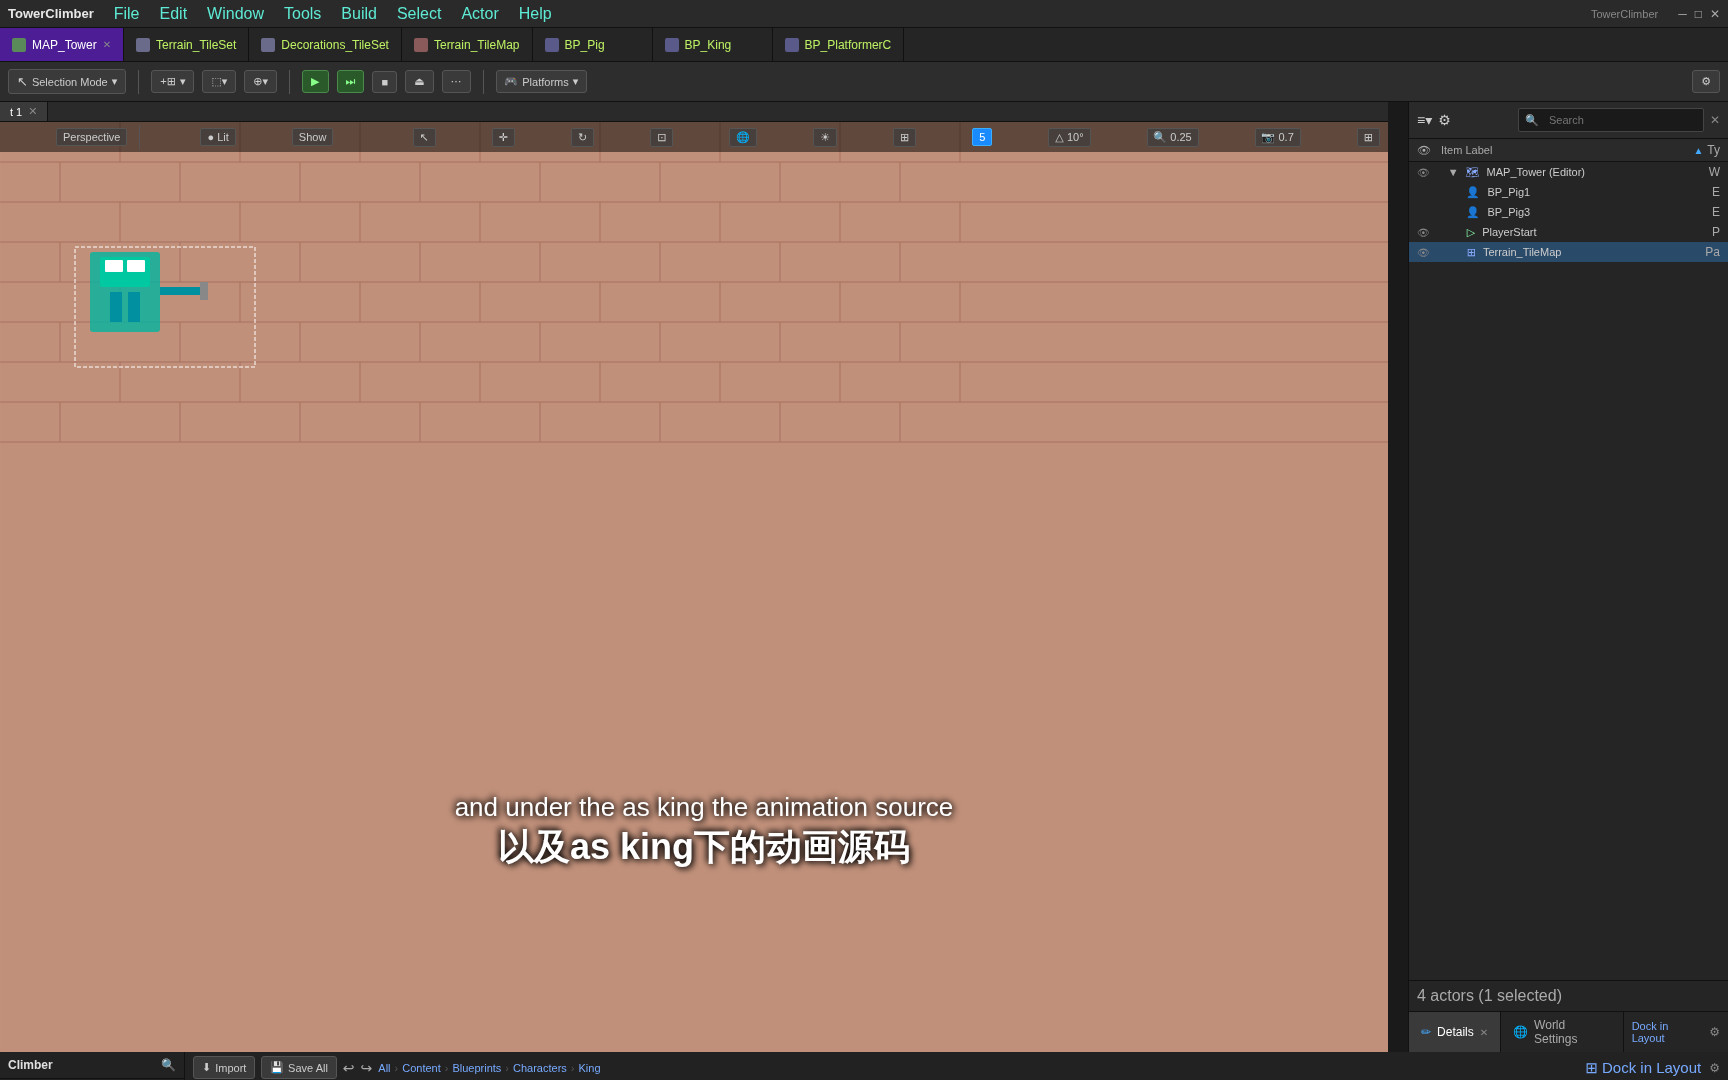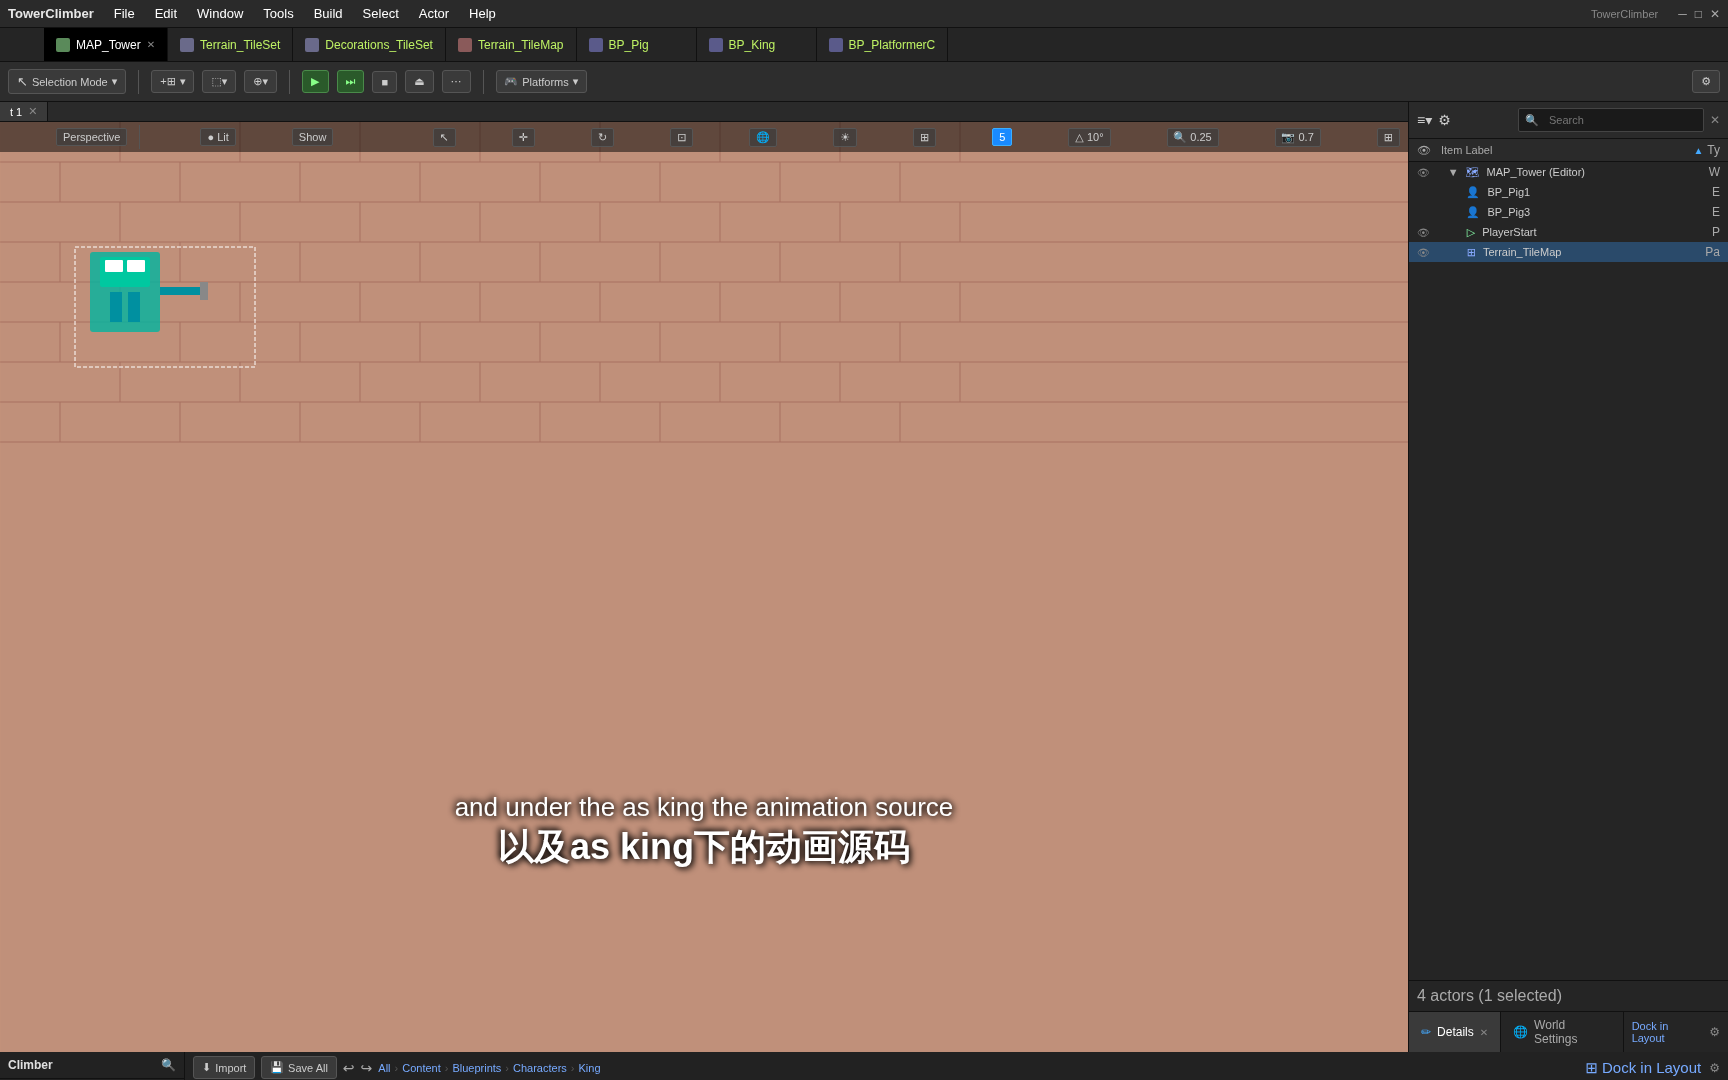"File" .menu-item { color: #ffffff -> #5eead4; font-size: 13px -> 16px }
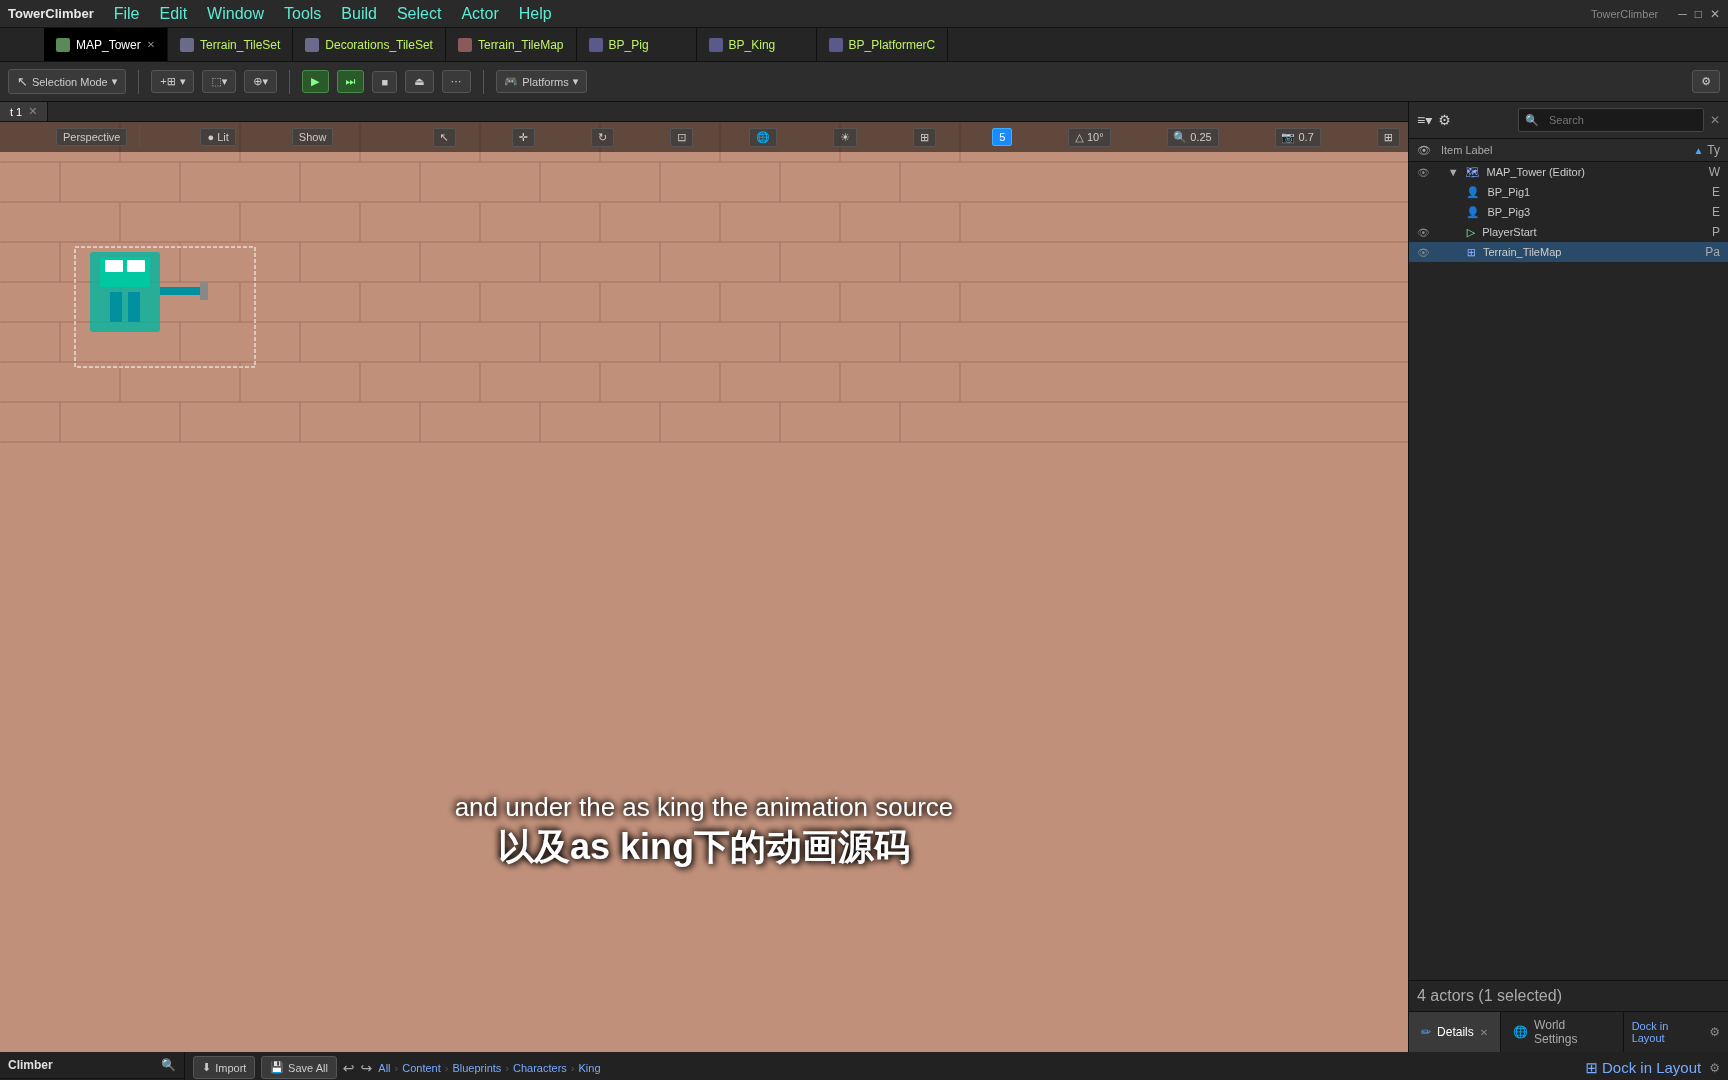"MAP_Tower" .tab.active { background: #000000 -> #4c1d95; margin-left: 44px -> none }
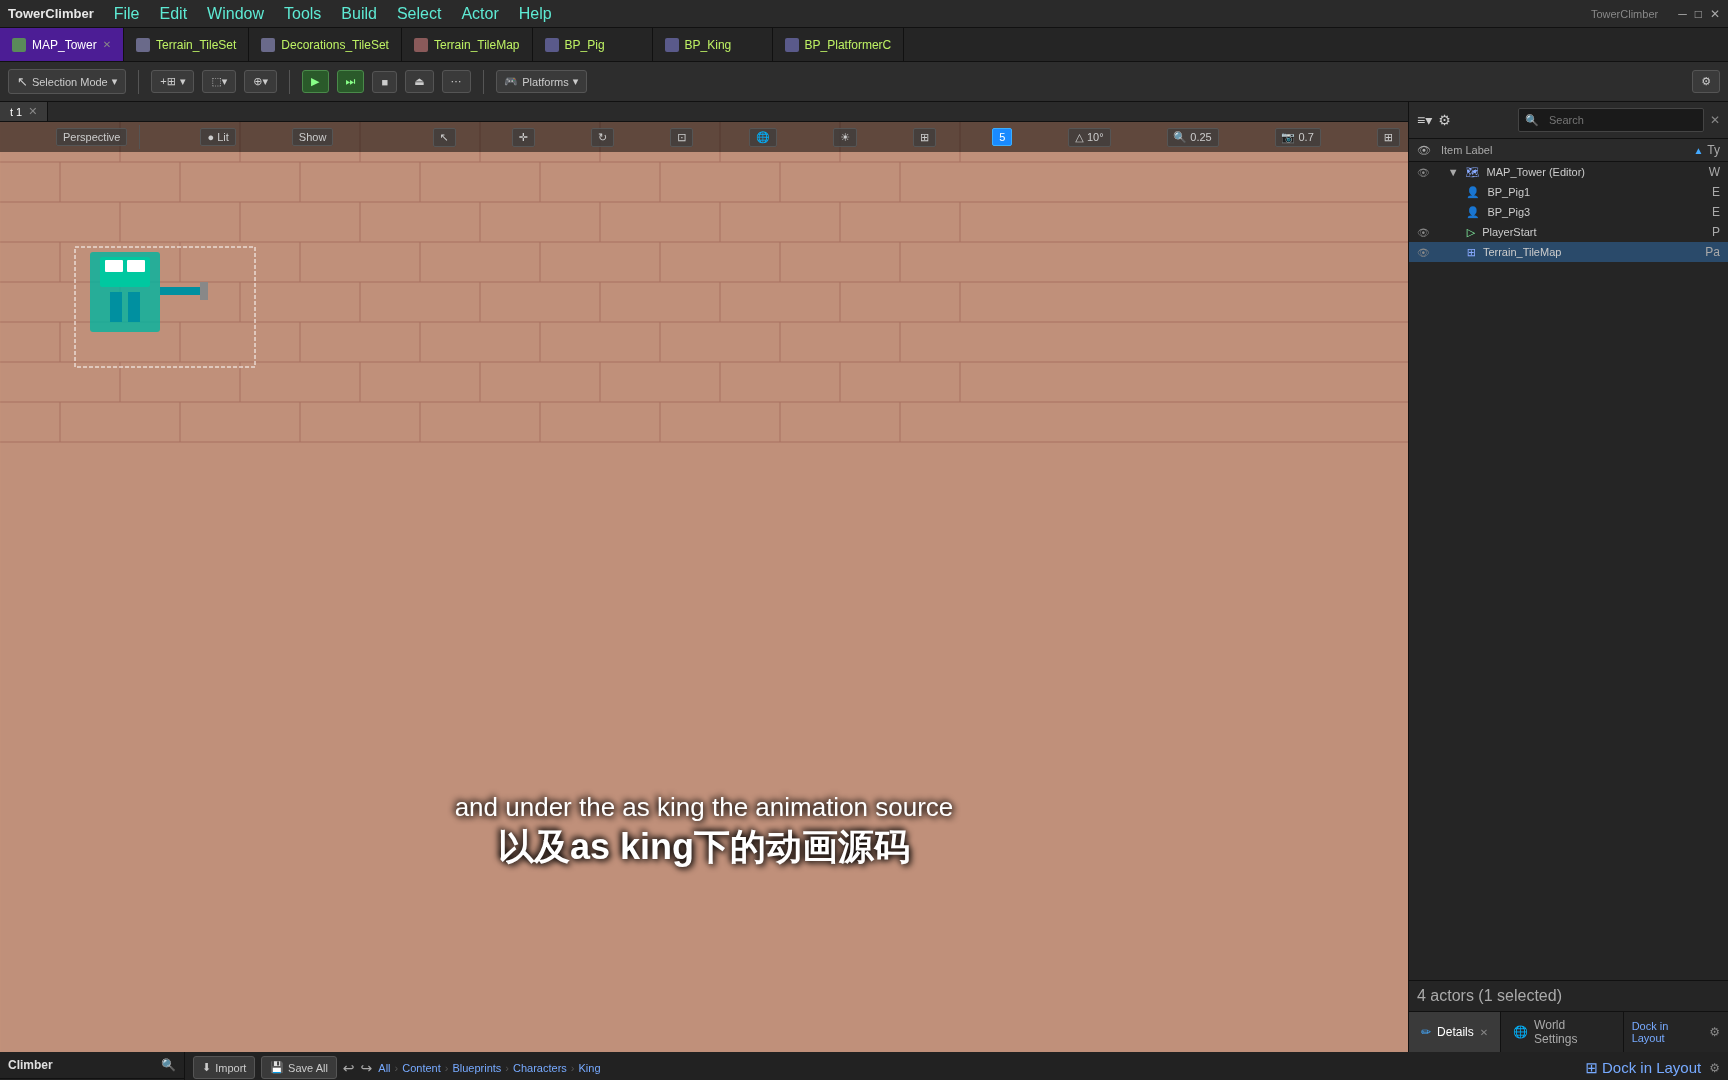"t 1" .main-area { gap: none -> 20px }
